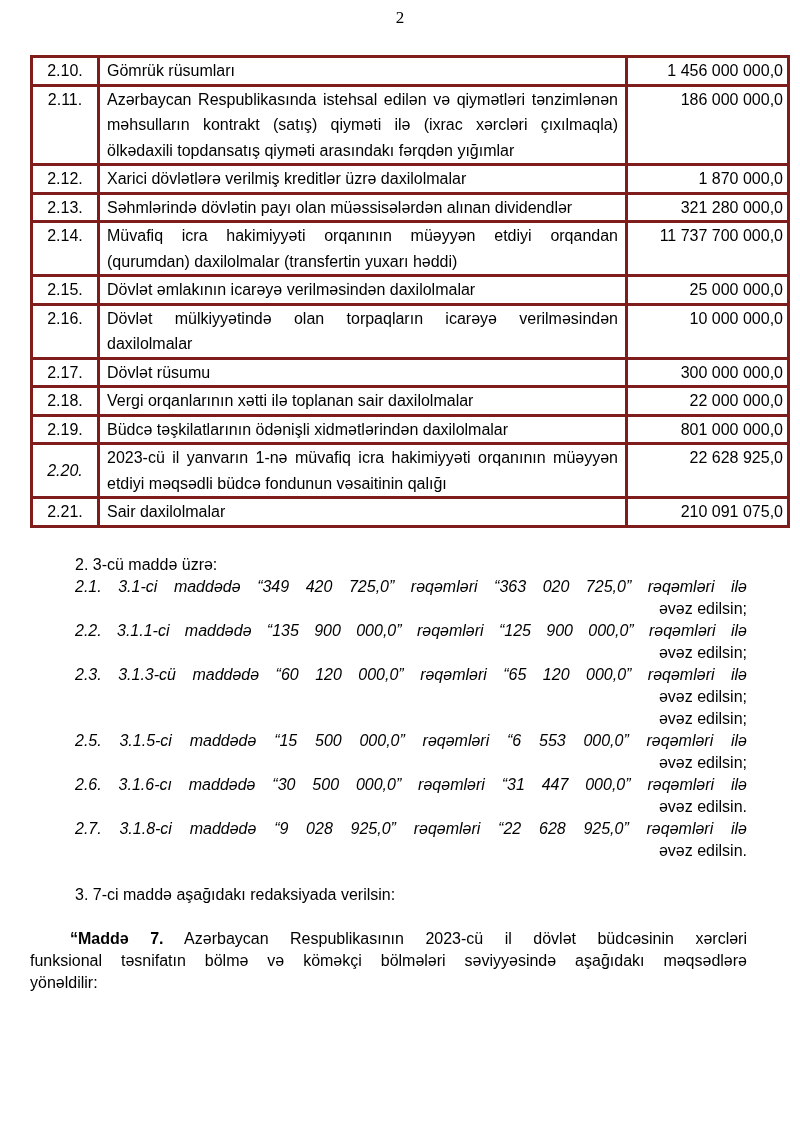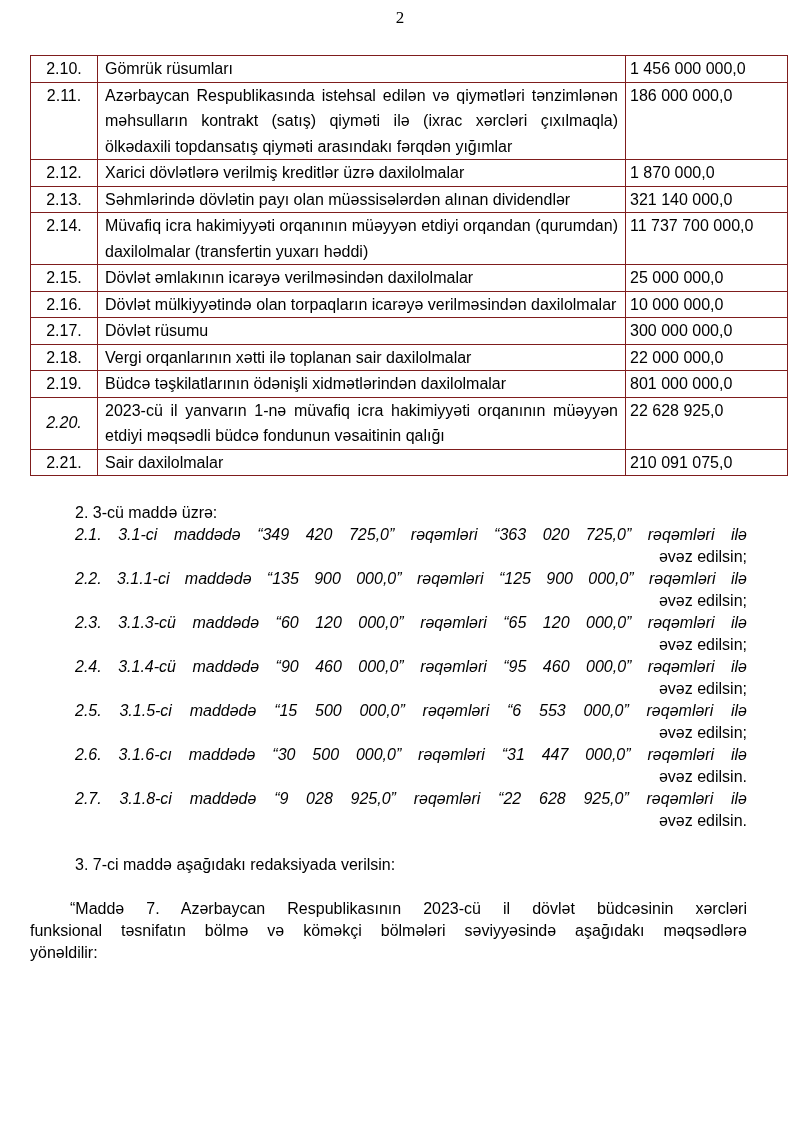"2.10." table.budget td { border: 1px solid #7f1d1d -> 3px solid #7f1d1d }
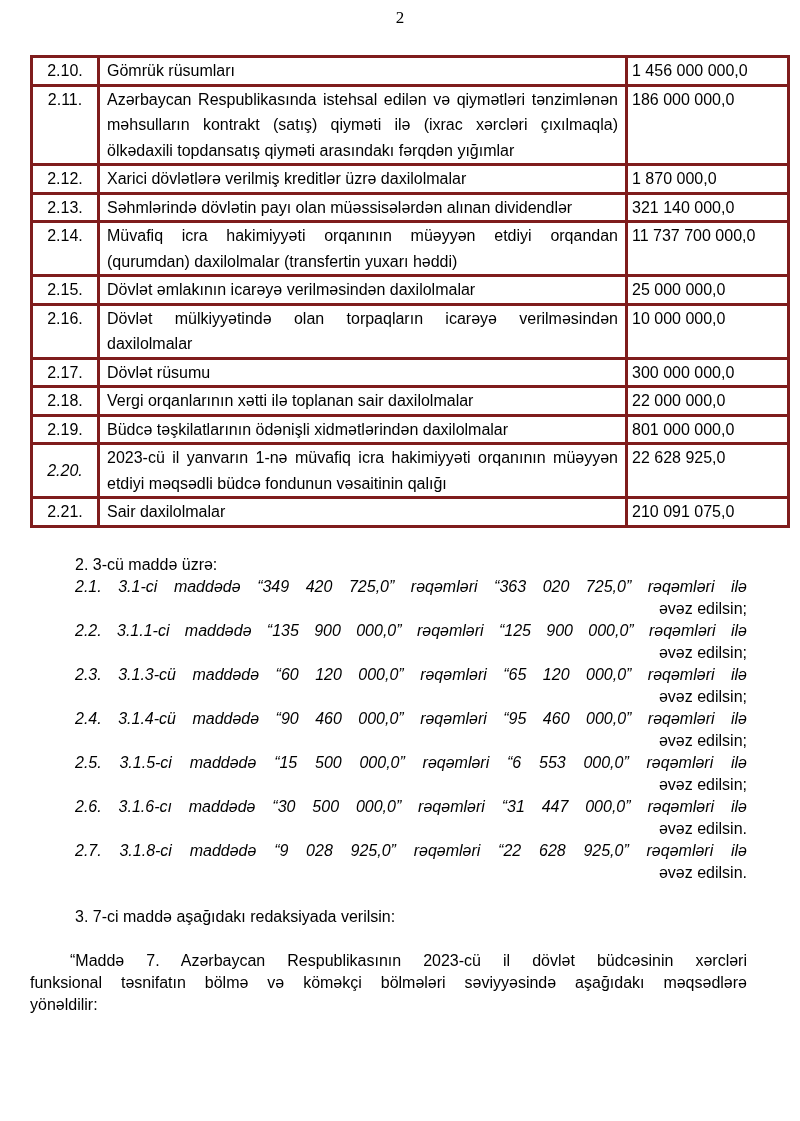"1 456 000 000,0" td.c-val { text-align: left -> right }
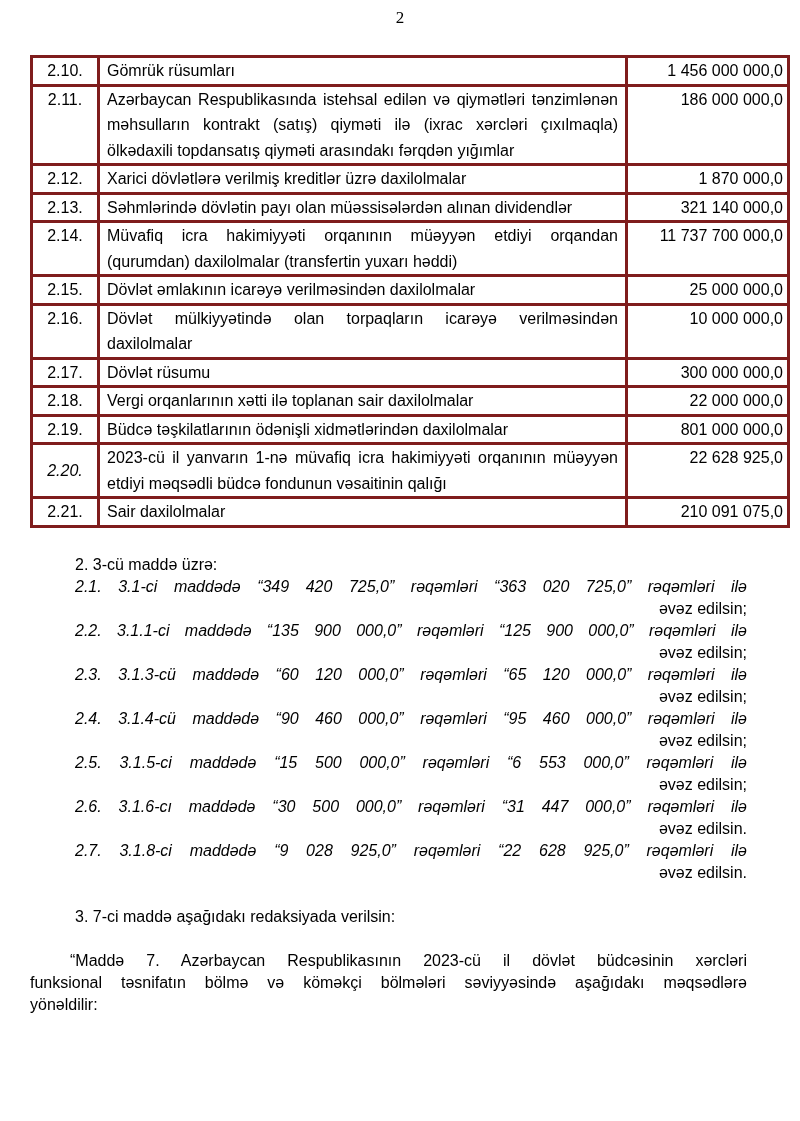"321 140 000,0" td.c-val { text: 321 140 000,0 -> 321 280 000,0 }
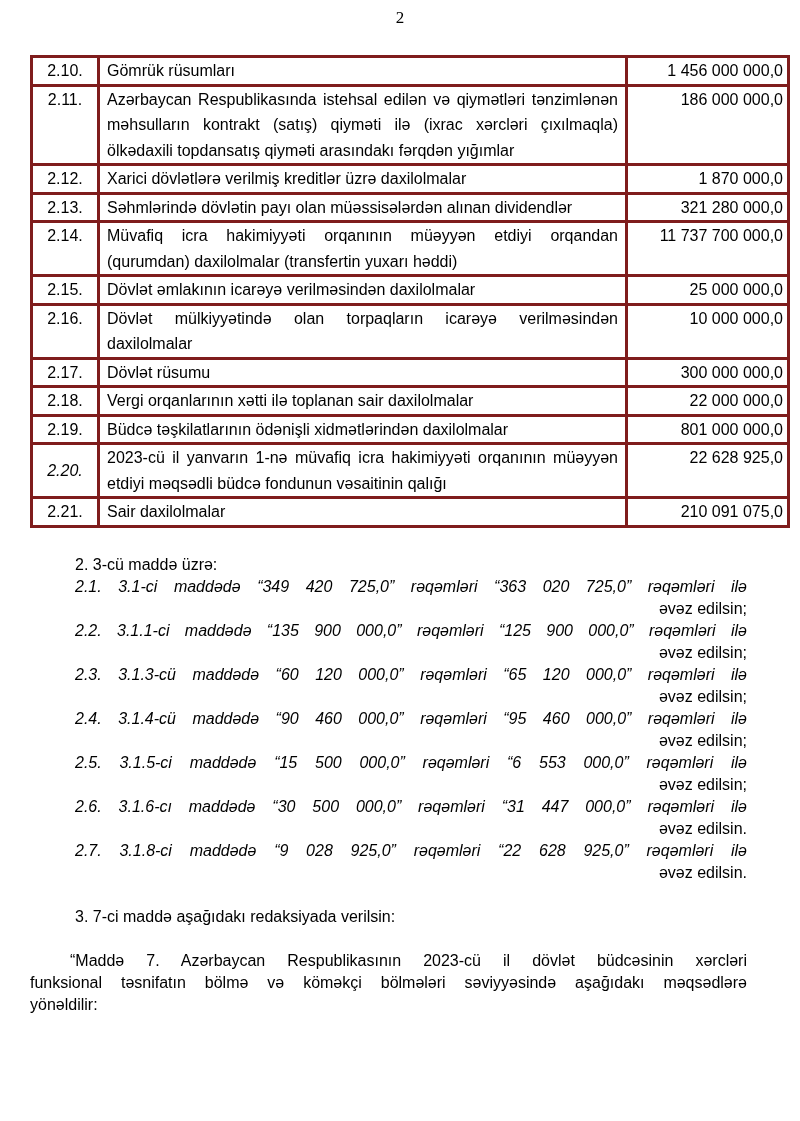"2.4. 3.1.4-cü maddədə “90 460" span.head { html: <span>2.4. 3.1.4-cü maddədə “90 460 000,0” rəqəmləri “95 460 000,0” rəqəmləri ilə</span> -> none }
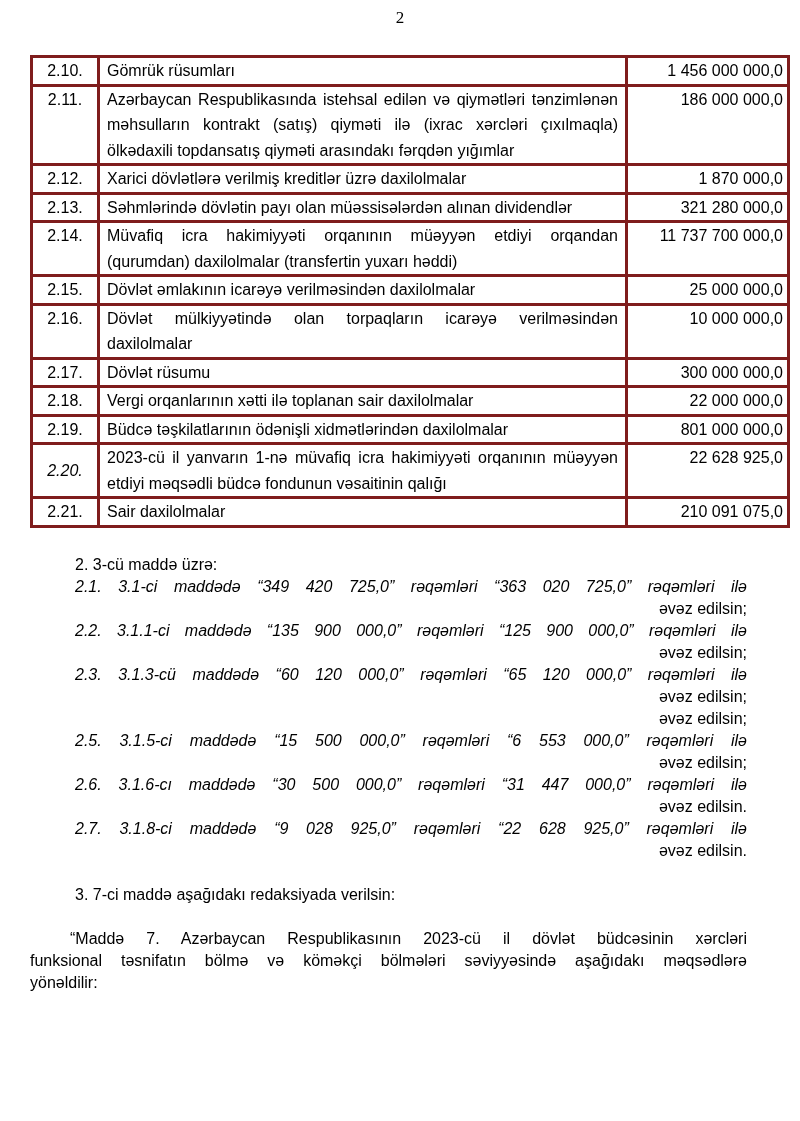"“Maddə 7." b { font-weight: normal -> bold }
